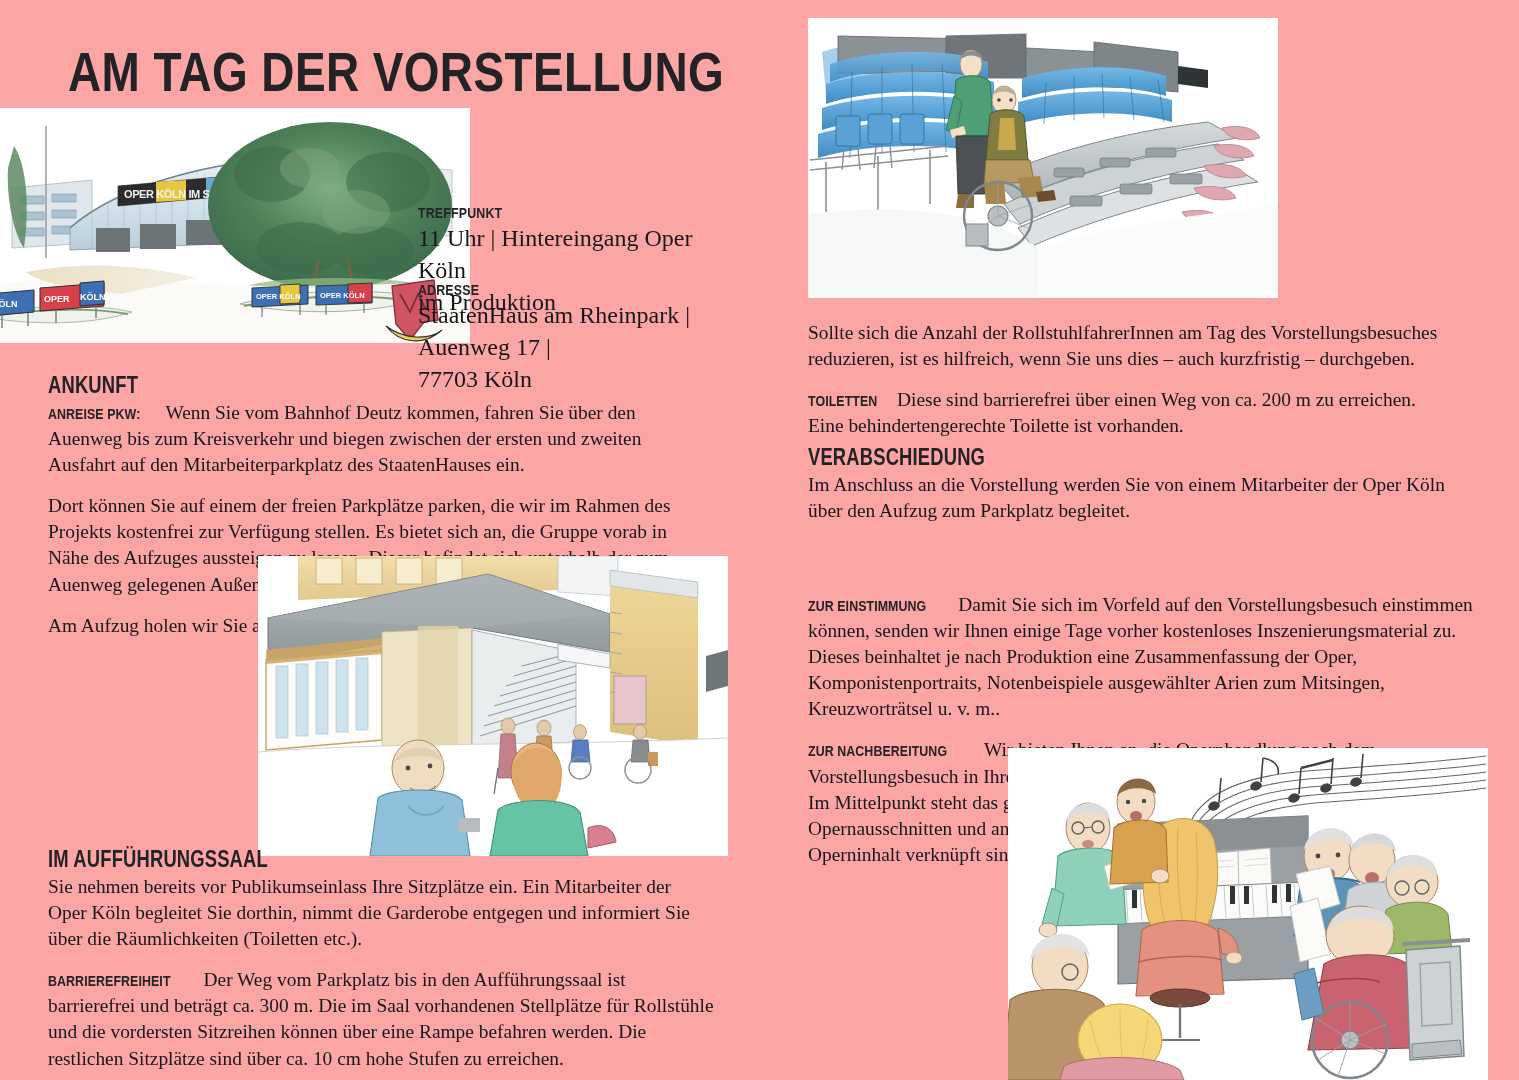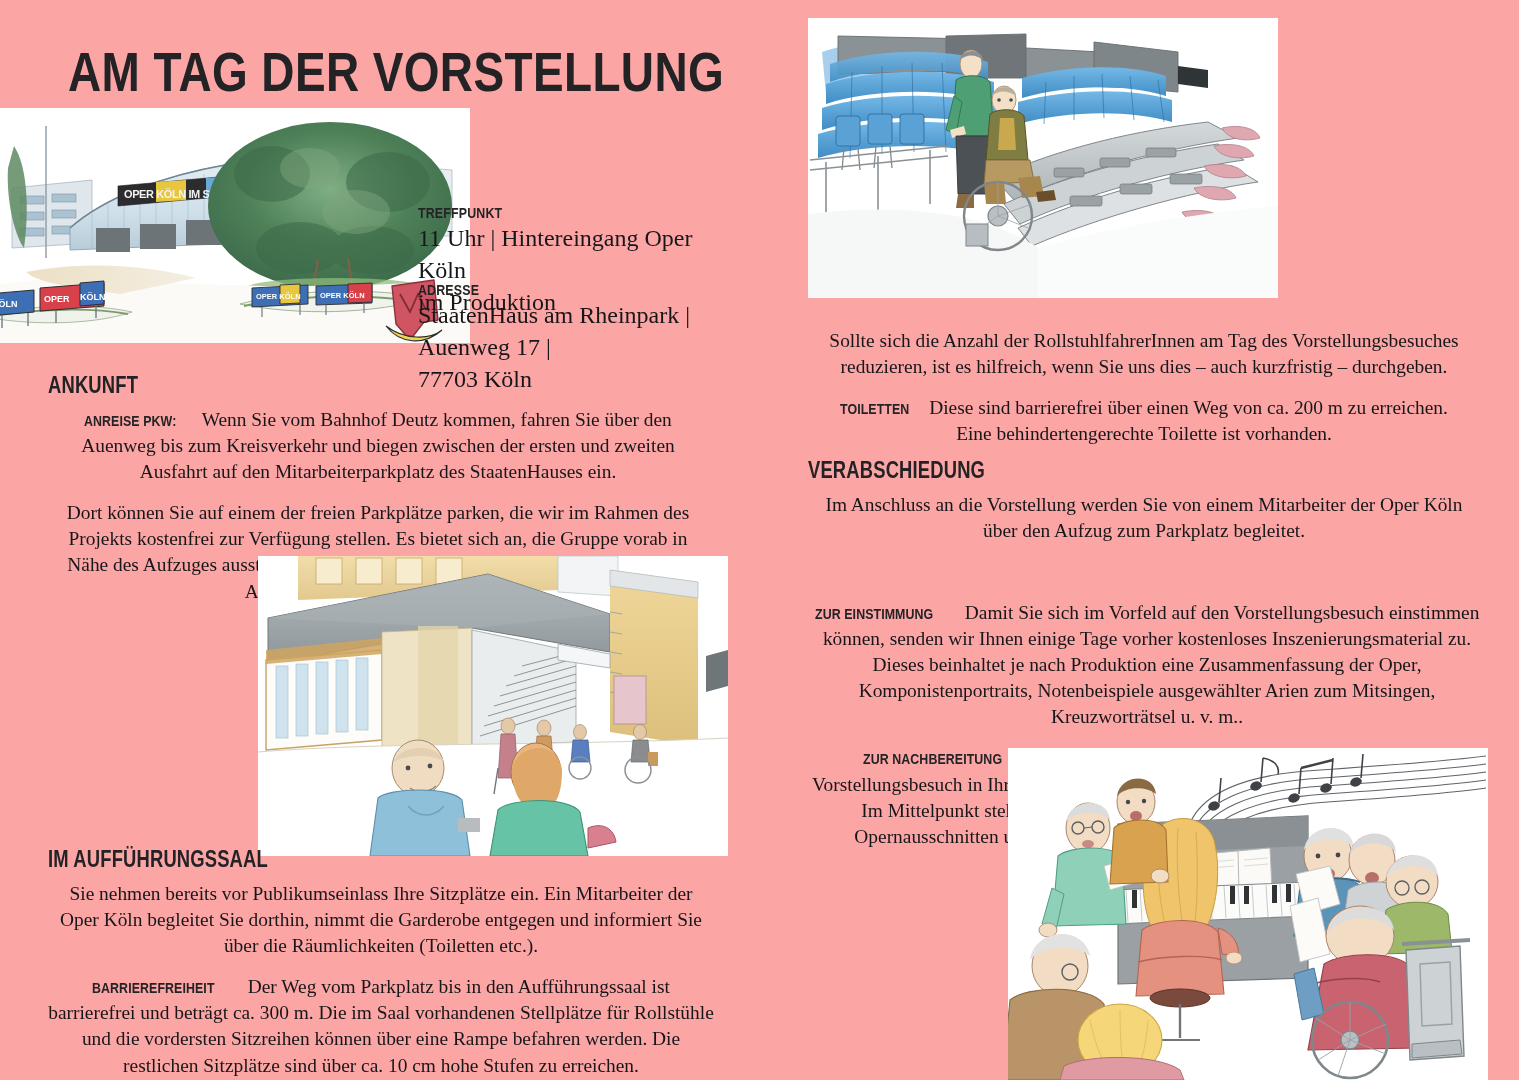"Sollte sich die Anzahl der" p.body { margin: 8px 0 15px 0 -> 0 0 15px 0; text-align: center -> left }
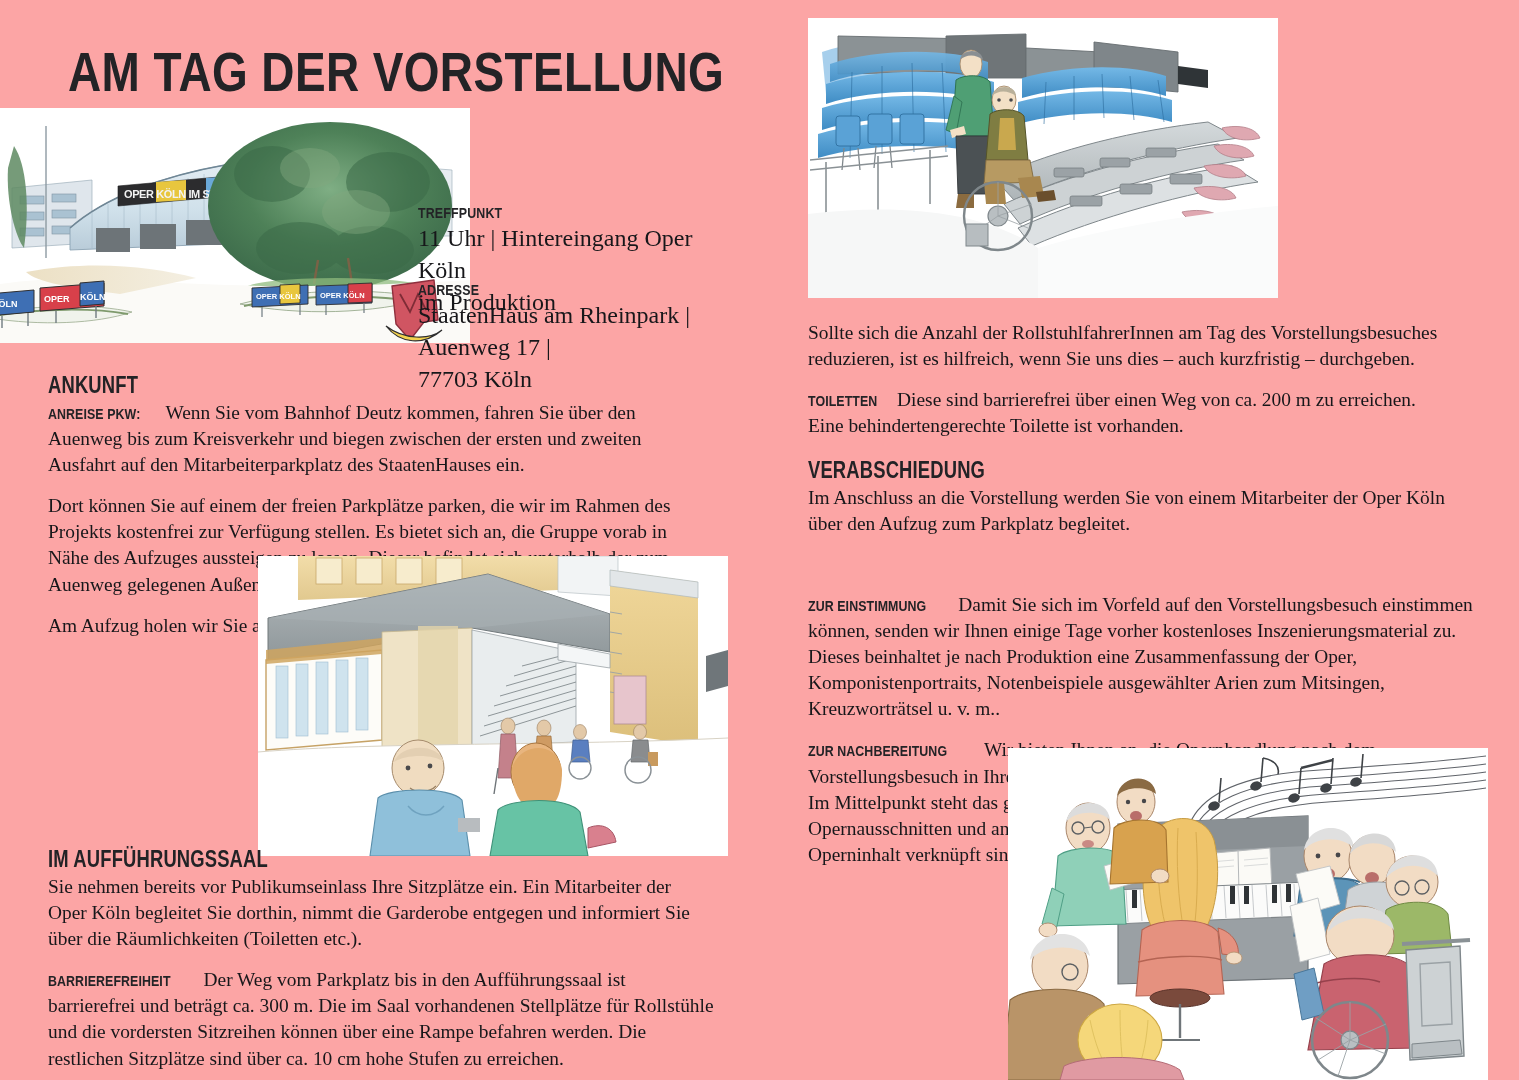"VERABSCHIEDUNG" div.block { top: 457px -> 444px }
